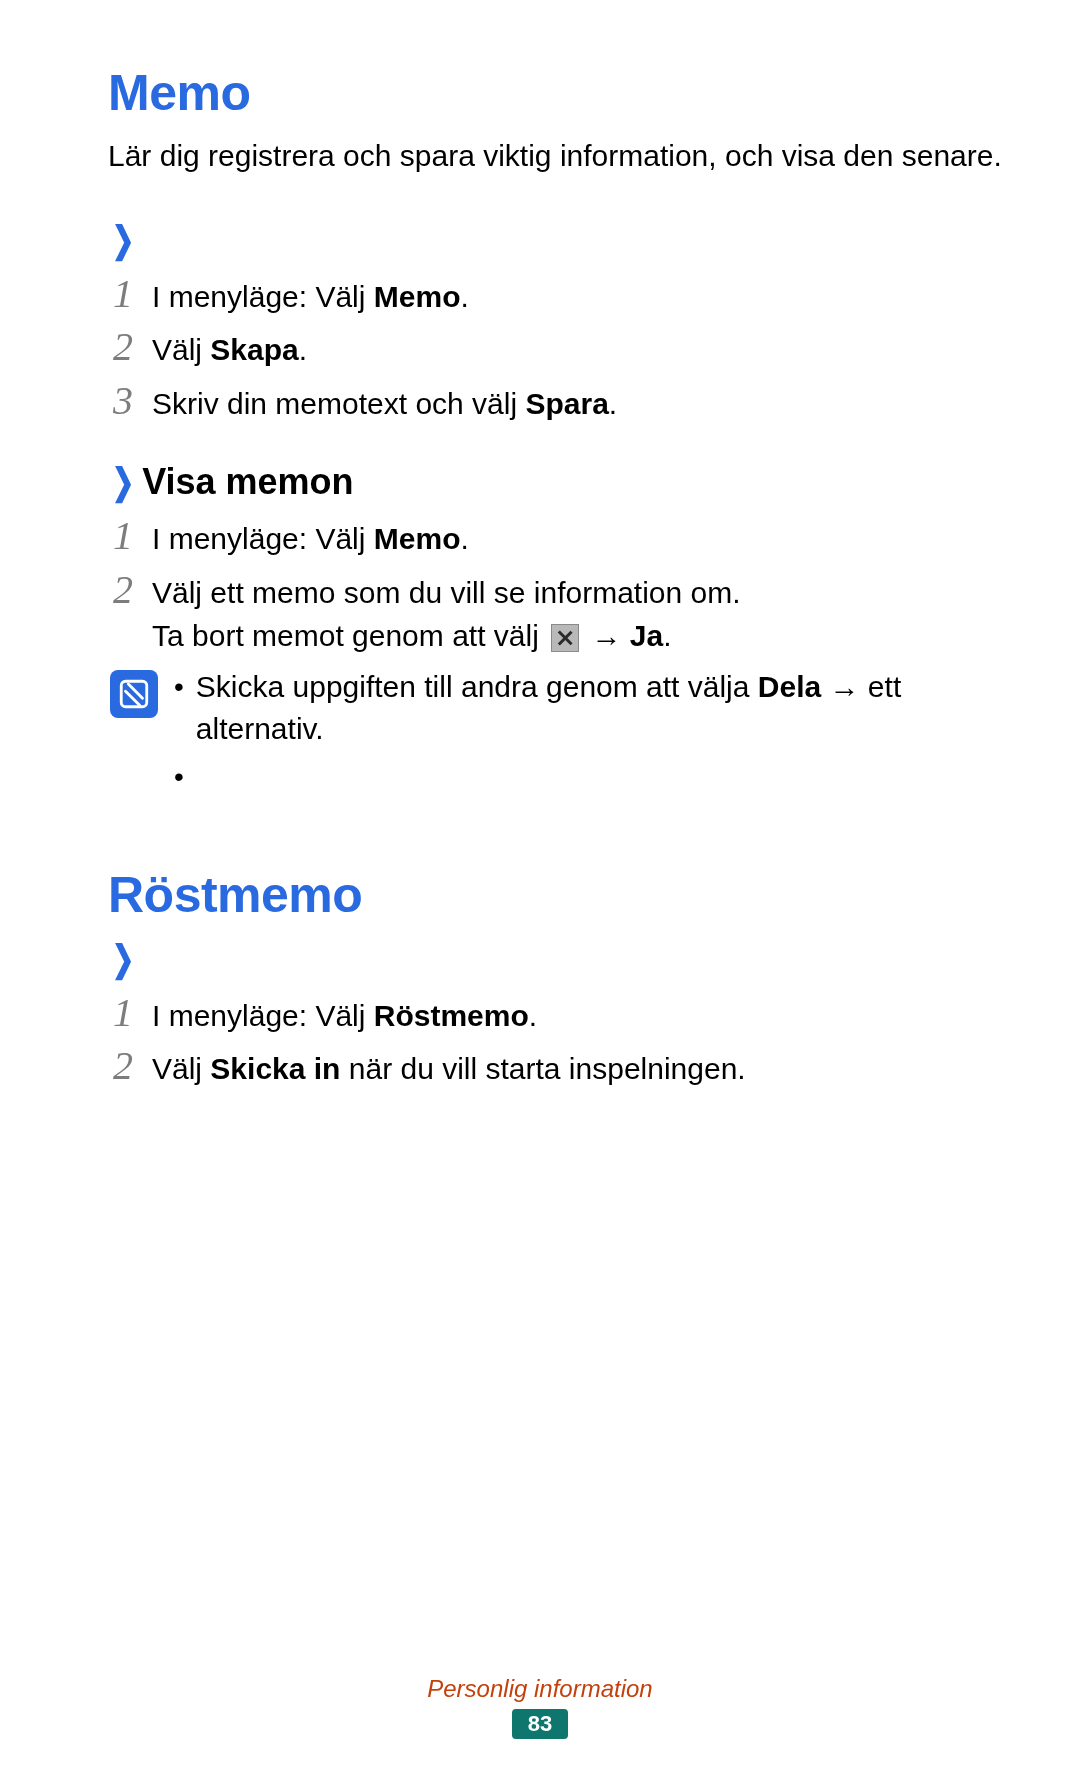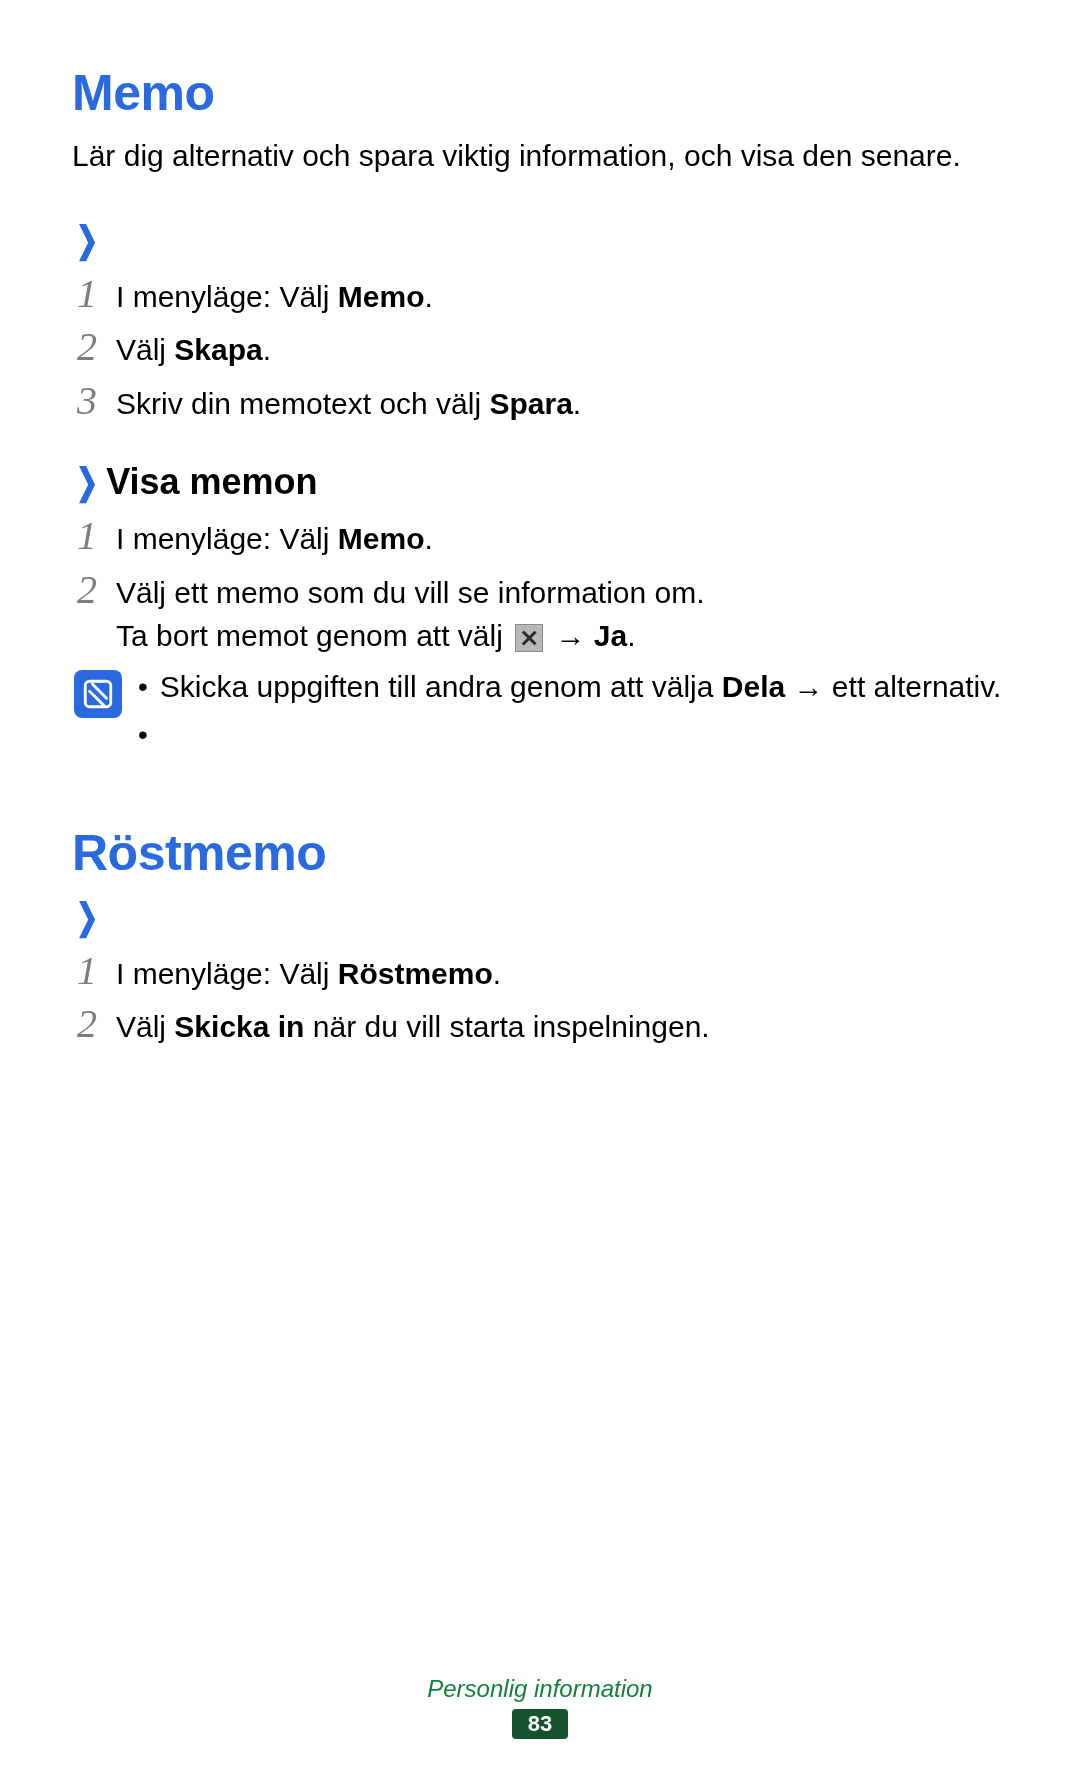"Memo" .page { padding: 64px 72px 0 72px -> 64px 72px 0 108px }
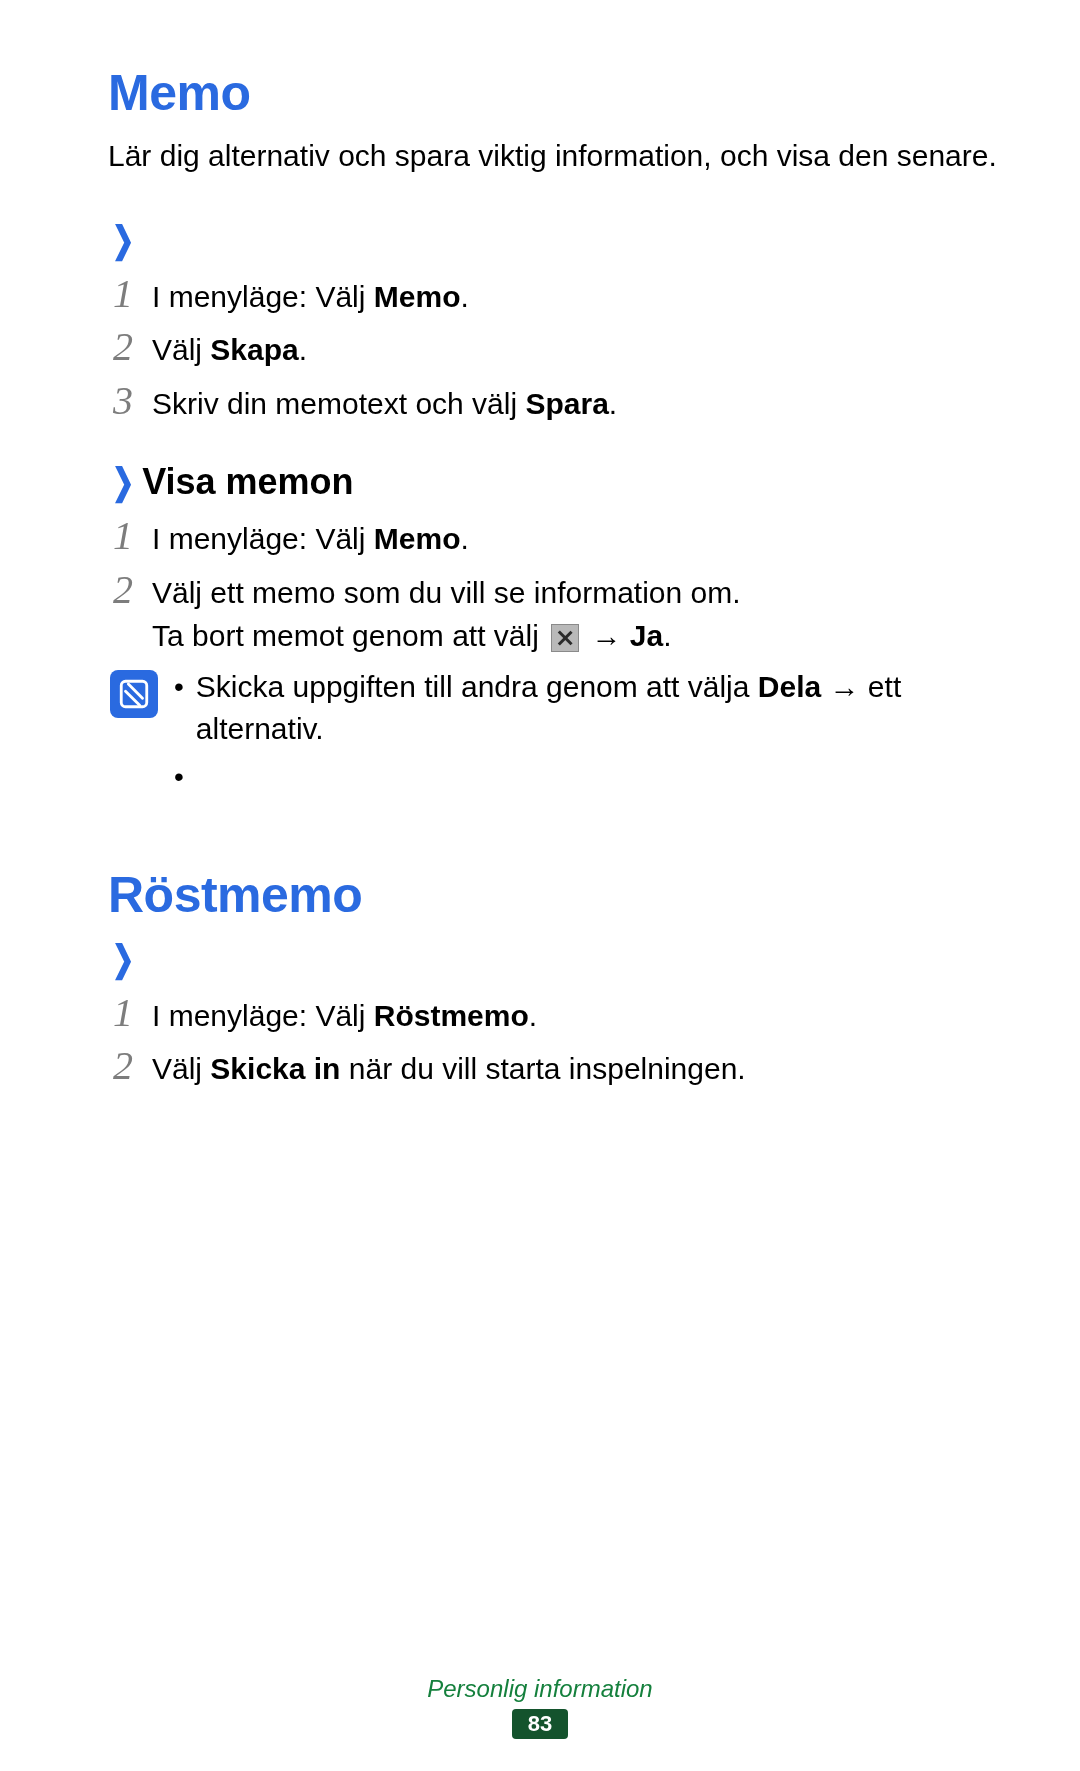"Lär dig alternativ och spara" div.intro { text: alternativ -> registrera }
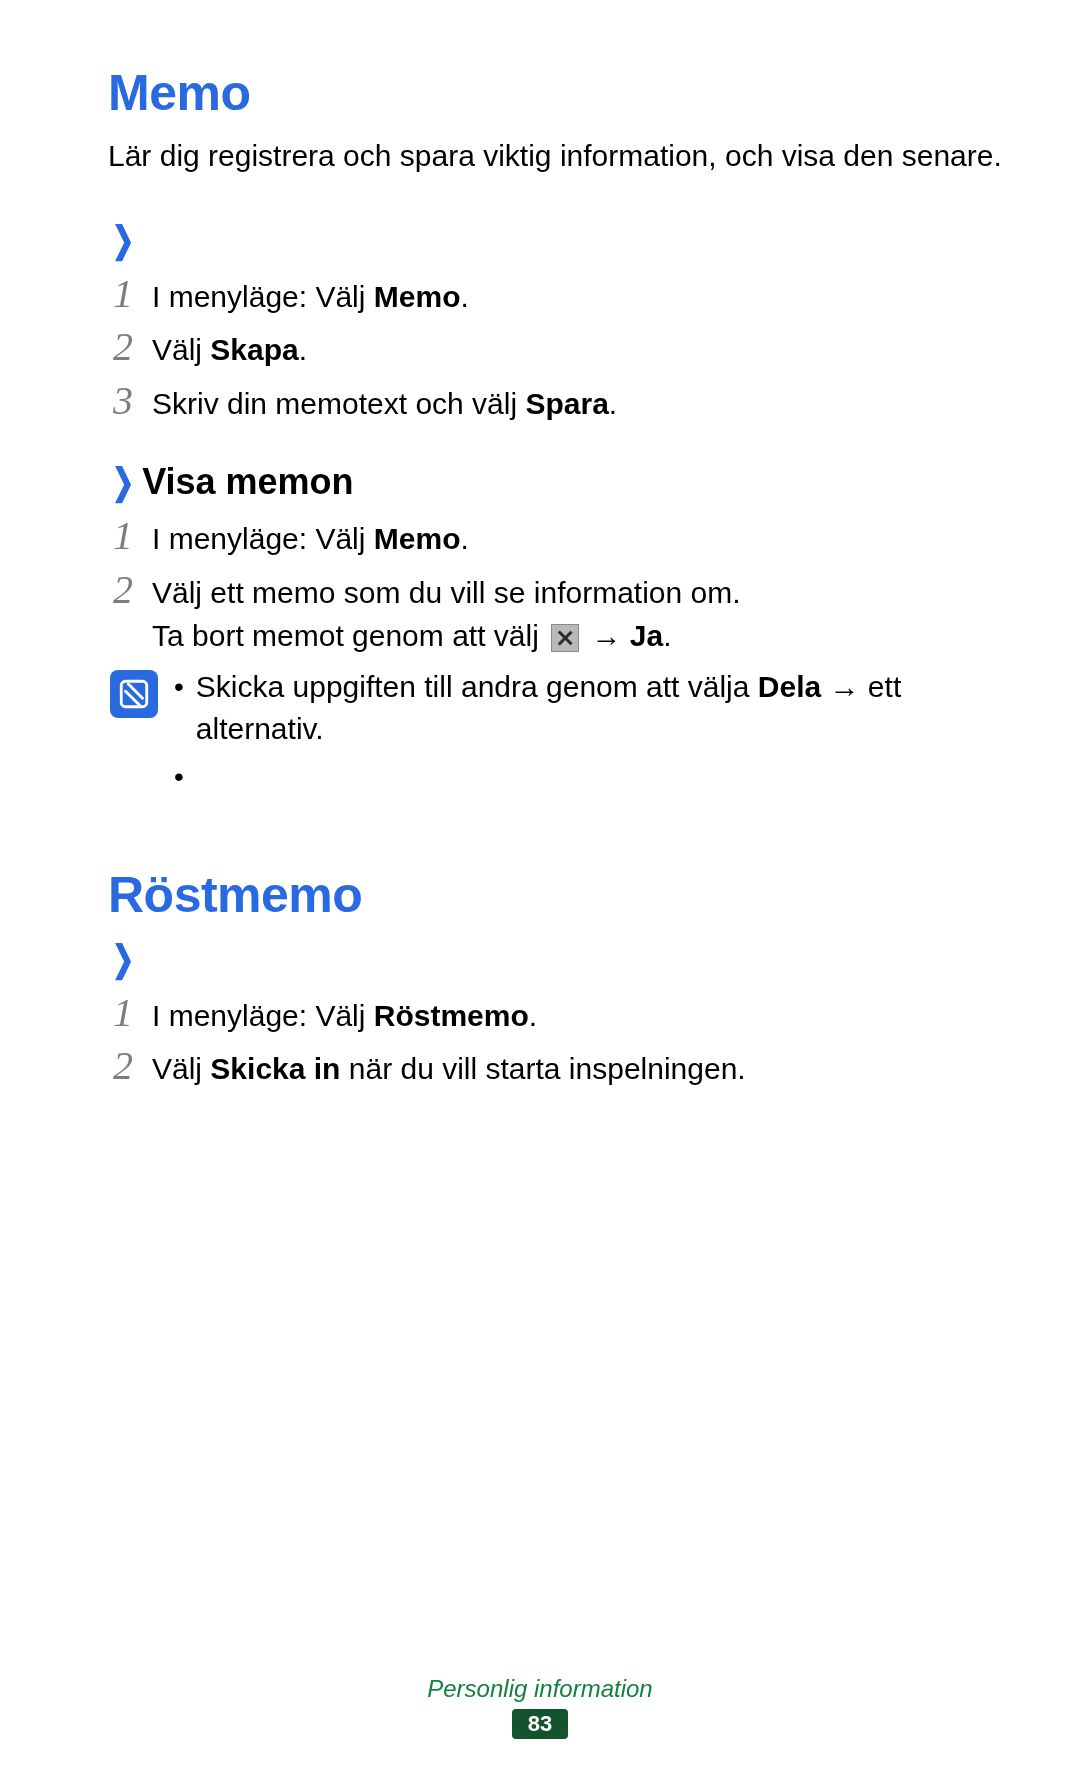"Personlig information" .footer-label { color: #15803d -> #c2410c }
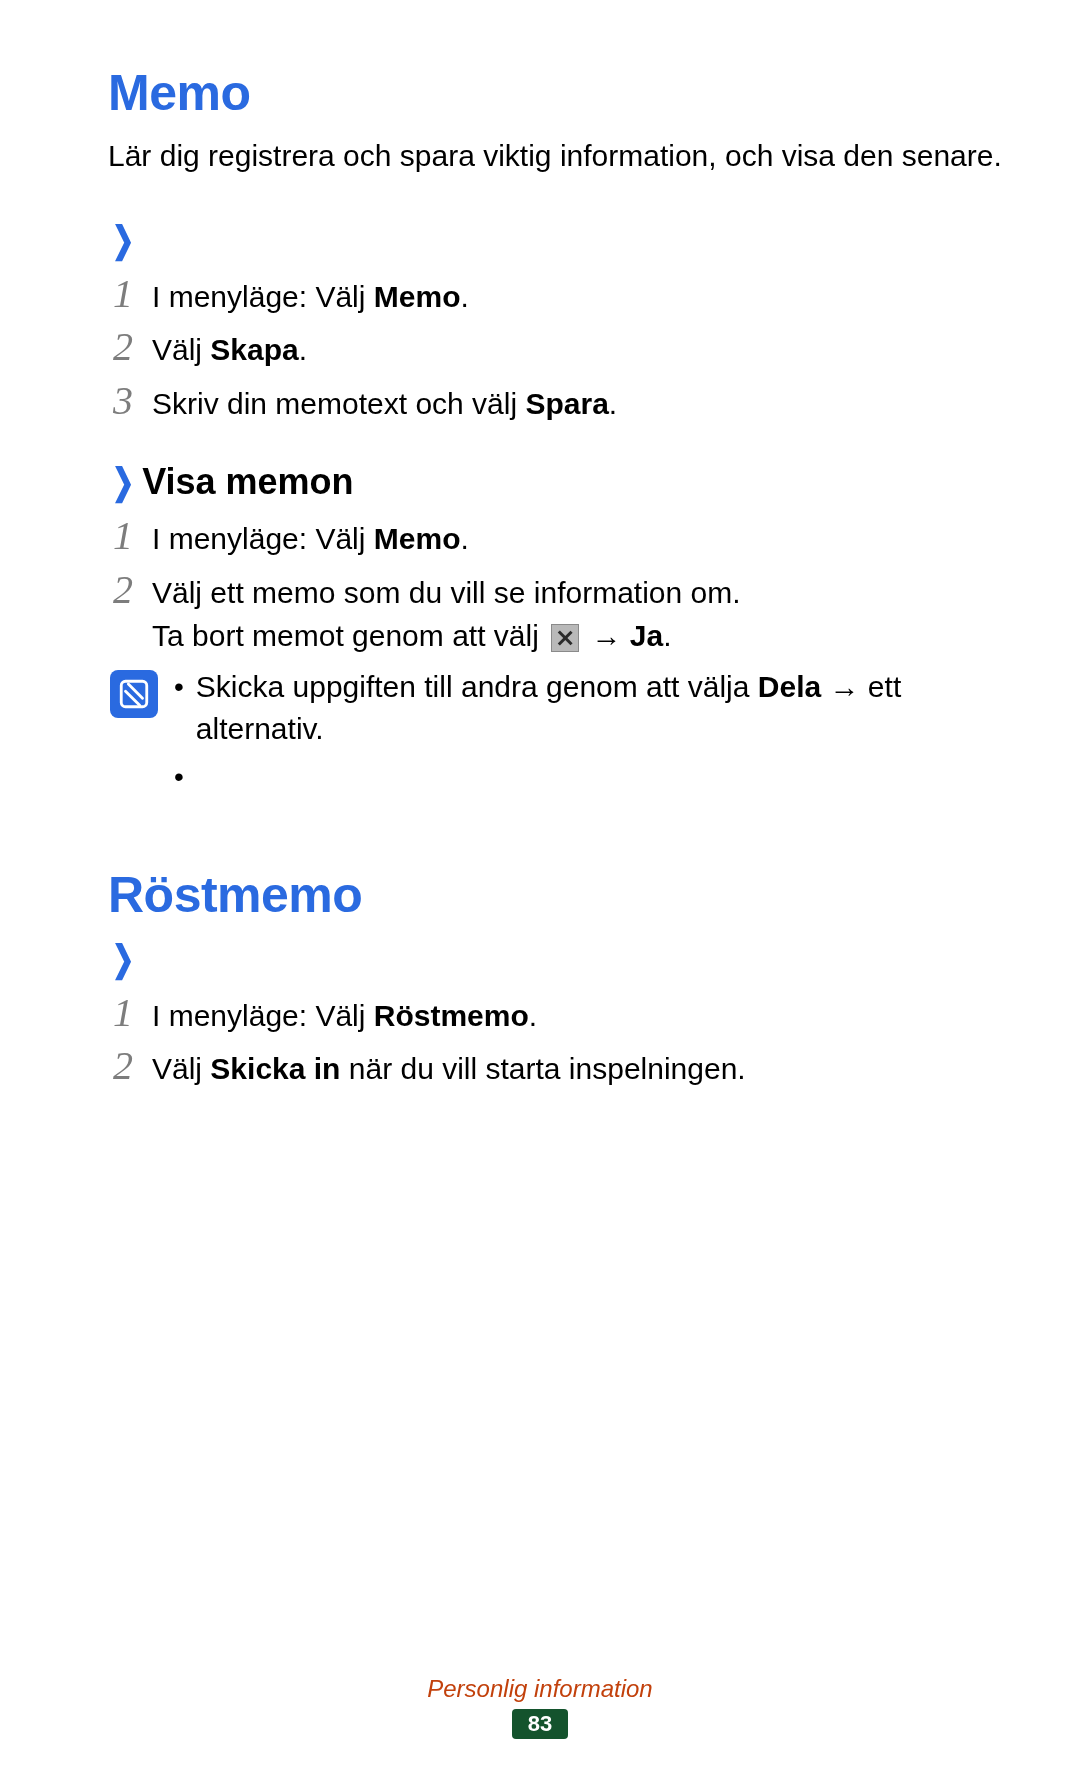"83" .page-num { background: #14532d -> #0f766e }
